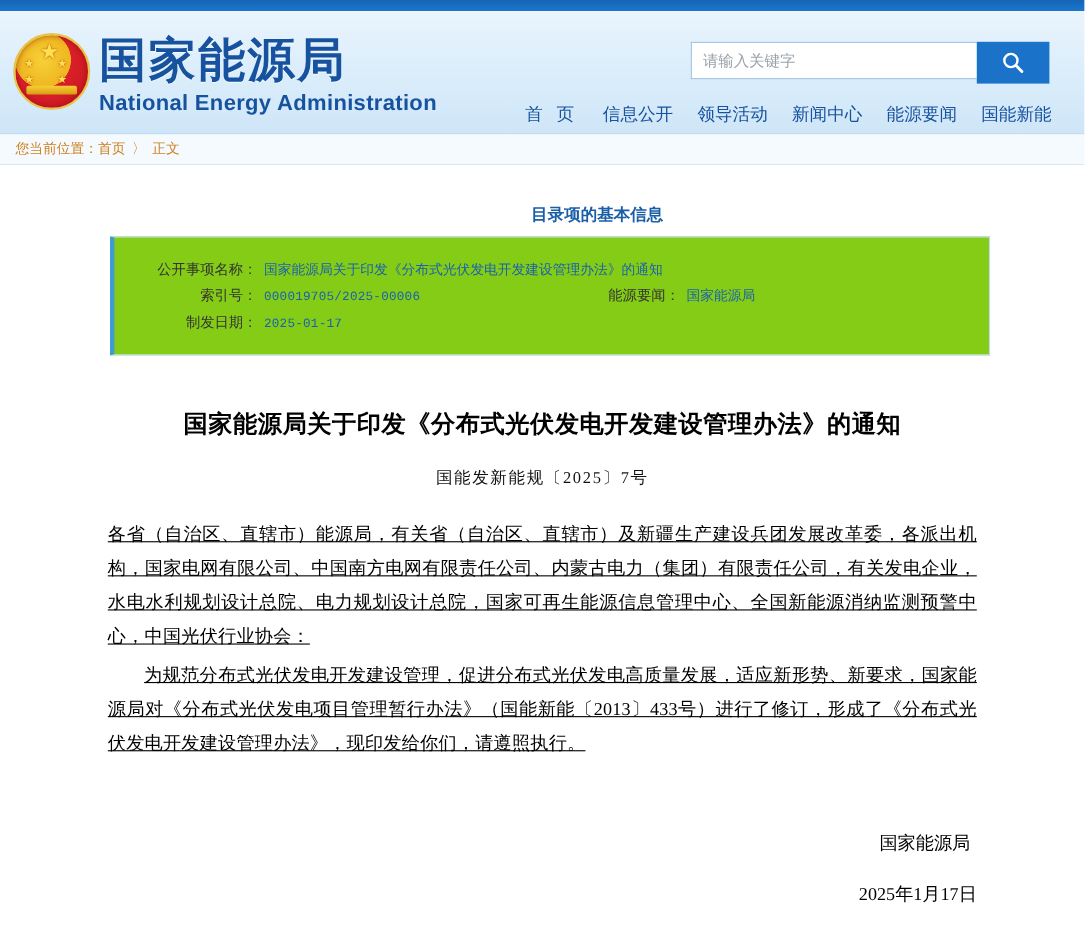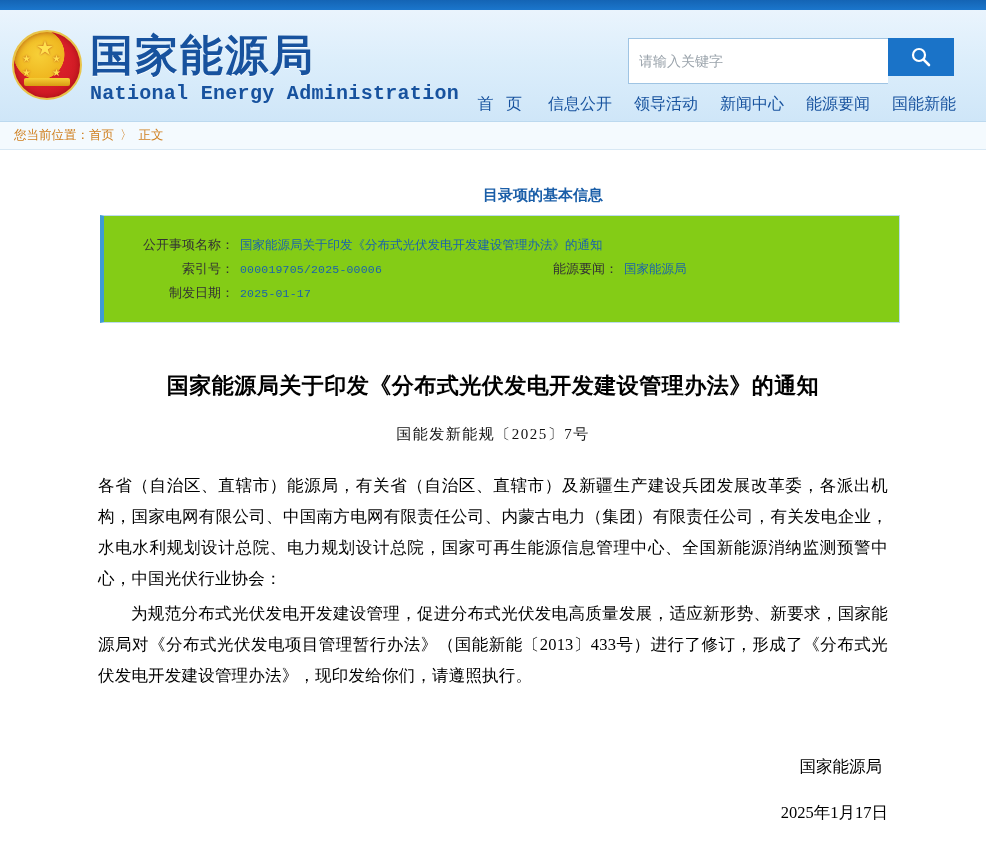"请输入关键字" .search-input { height: 46px -> 34px }
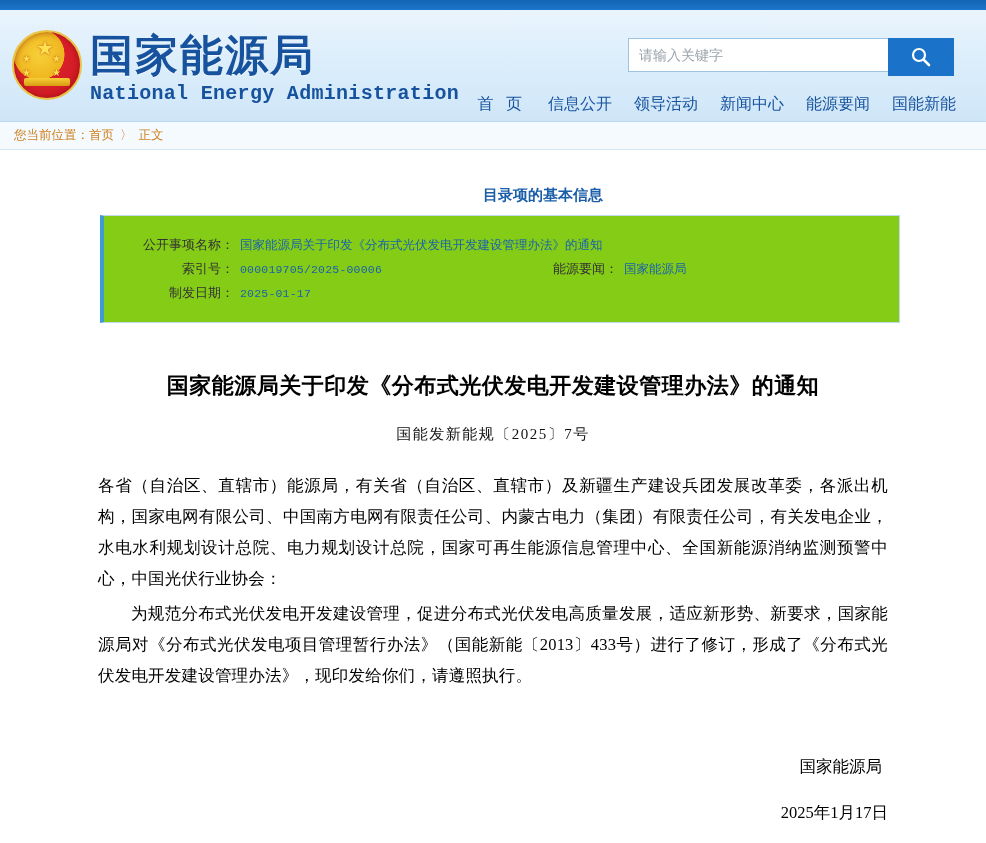"National Energy Administration" .site-title .en { font-family: Liberation Mono, monospace -> Liberation Sans, sans-serif }
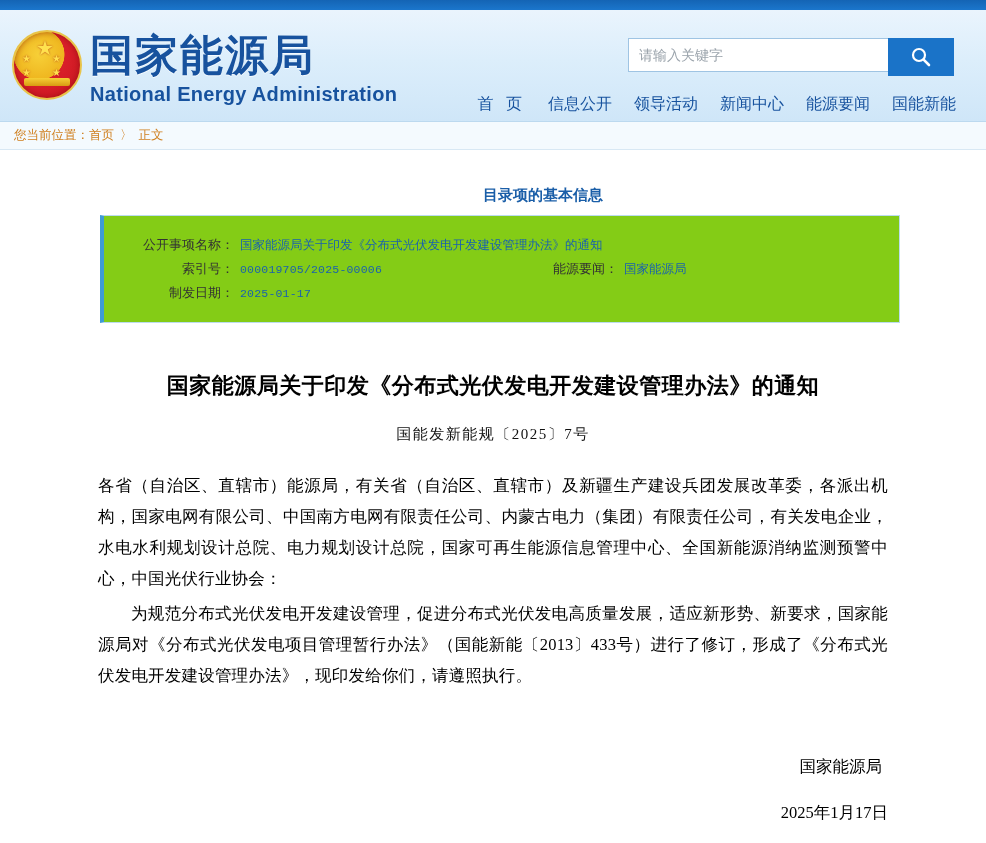"各省（自治区、直辖市）能源局，有关省（自治区、直辖市）及新疆生产建设兵团发展改革" .doc-body p { text-decoration: none -> underline }
